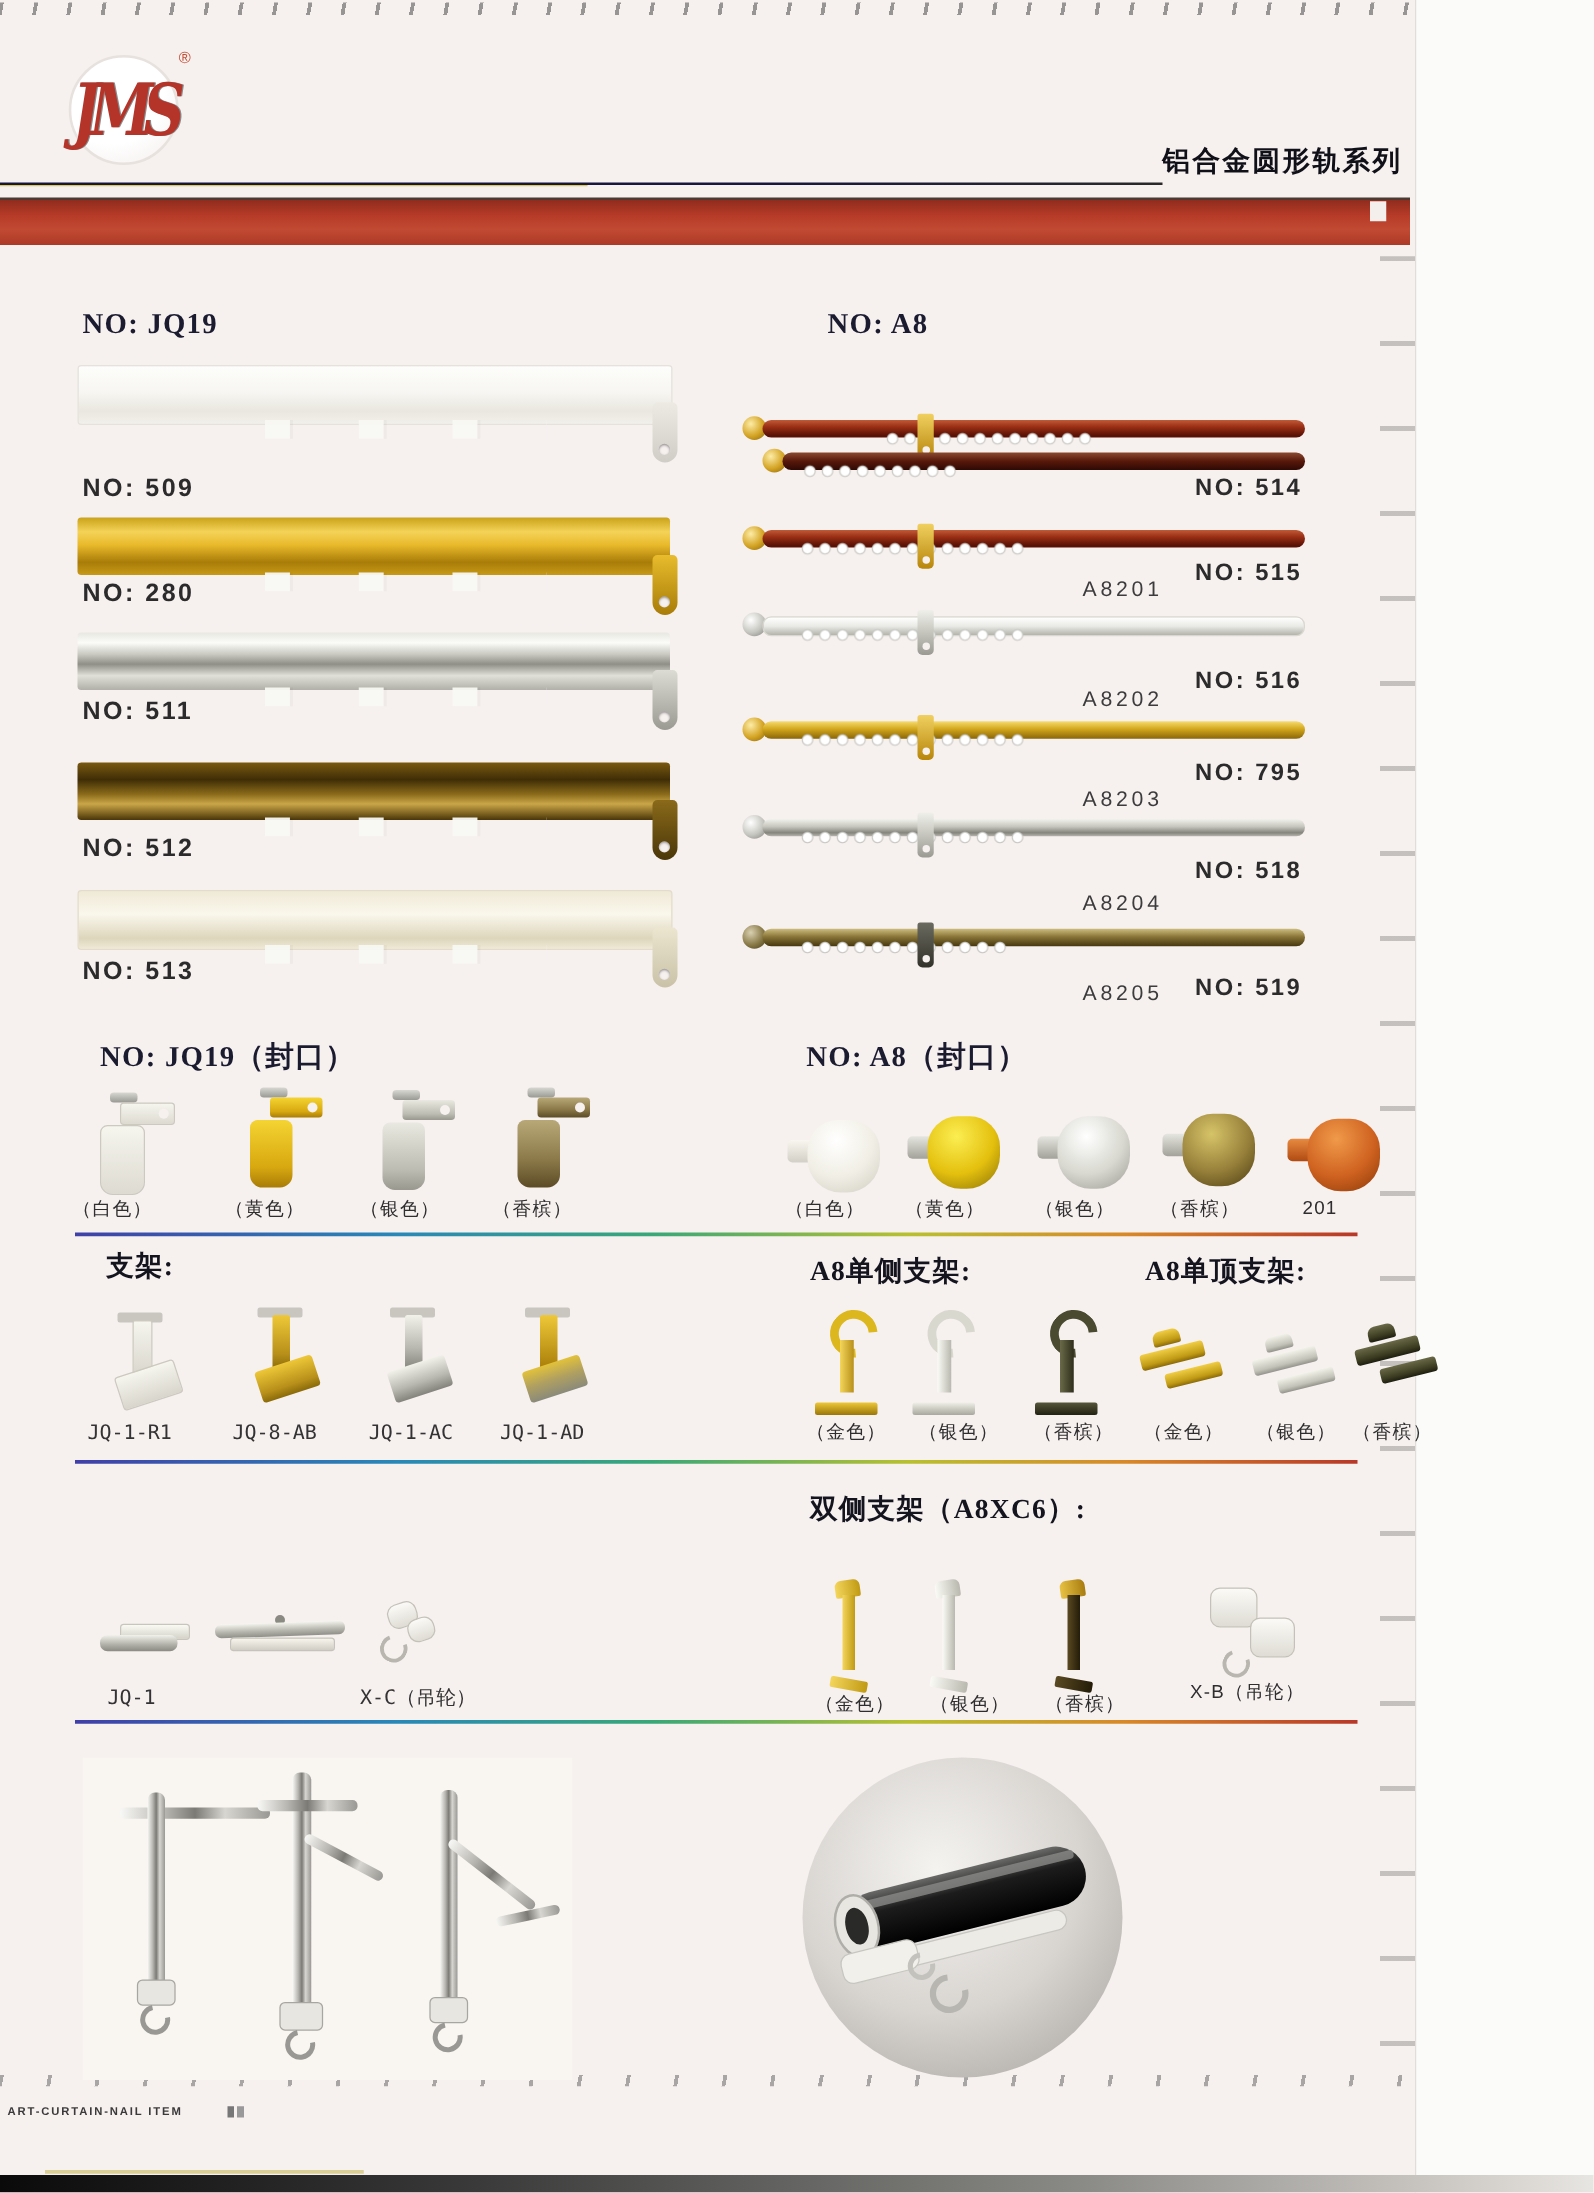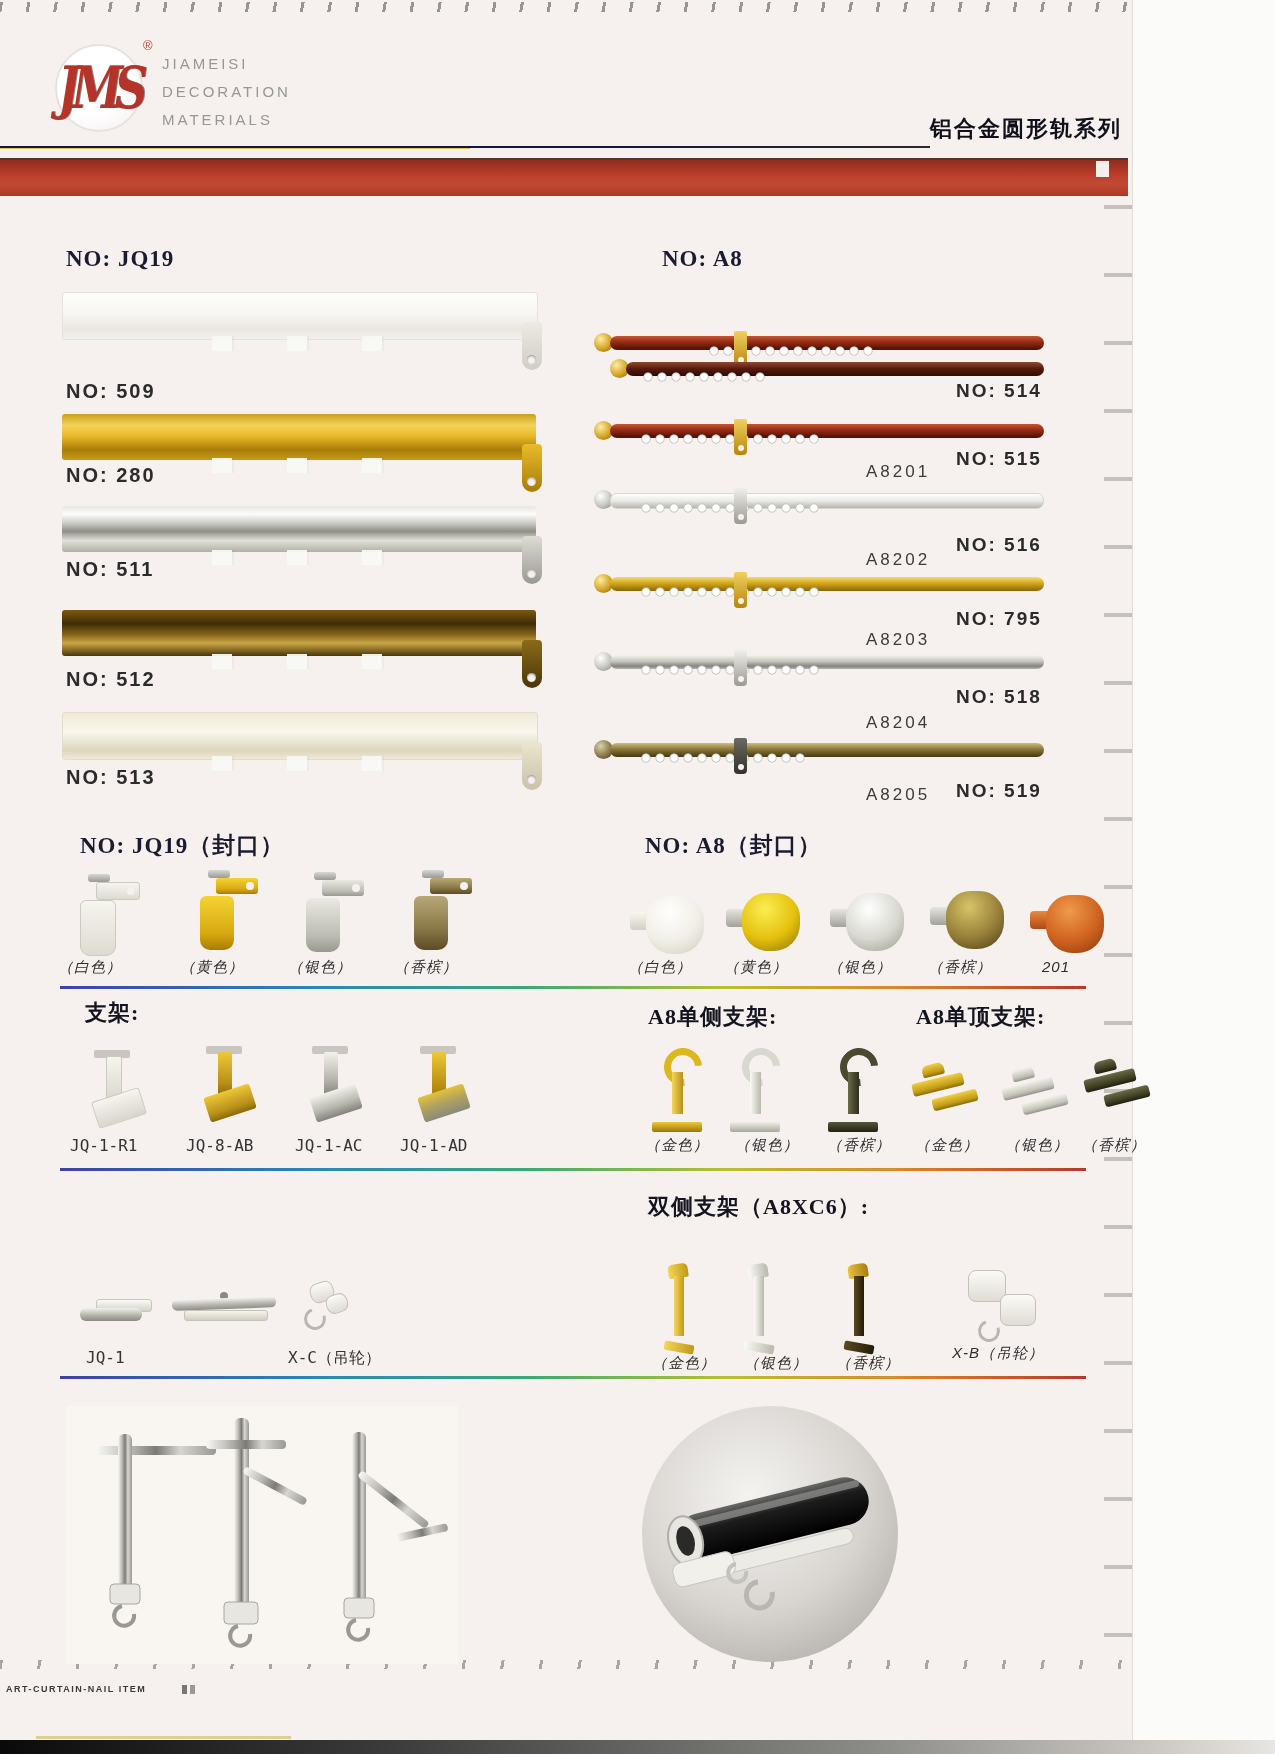"JIAMEISI" div.brand { html: <div> <div>JIAMEISI</div> <div>DECORATION</div> <div>MATERIALS</div> </div> -> none }
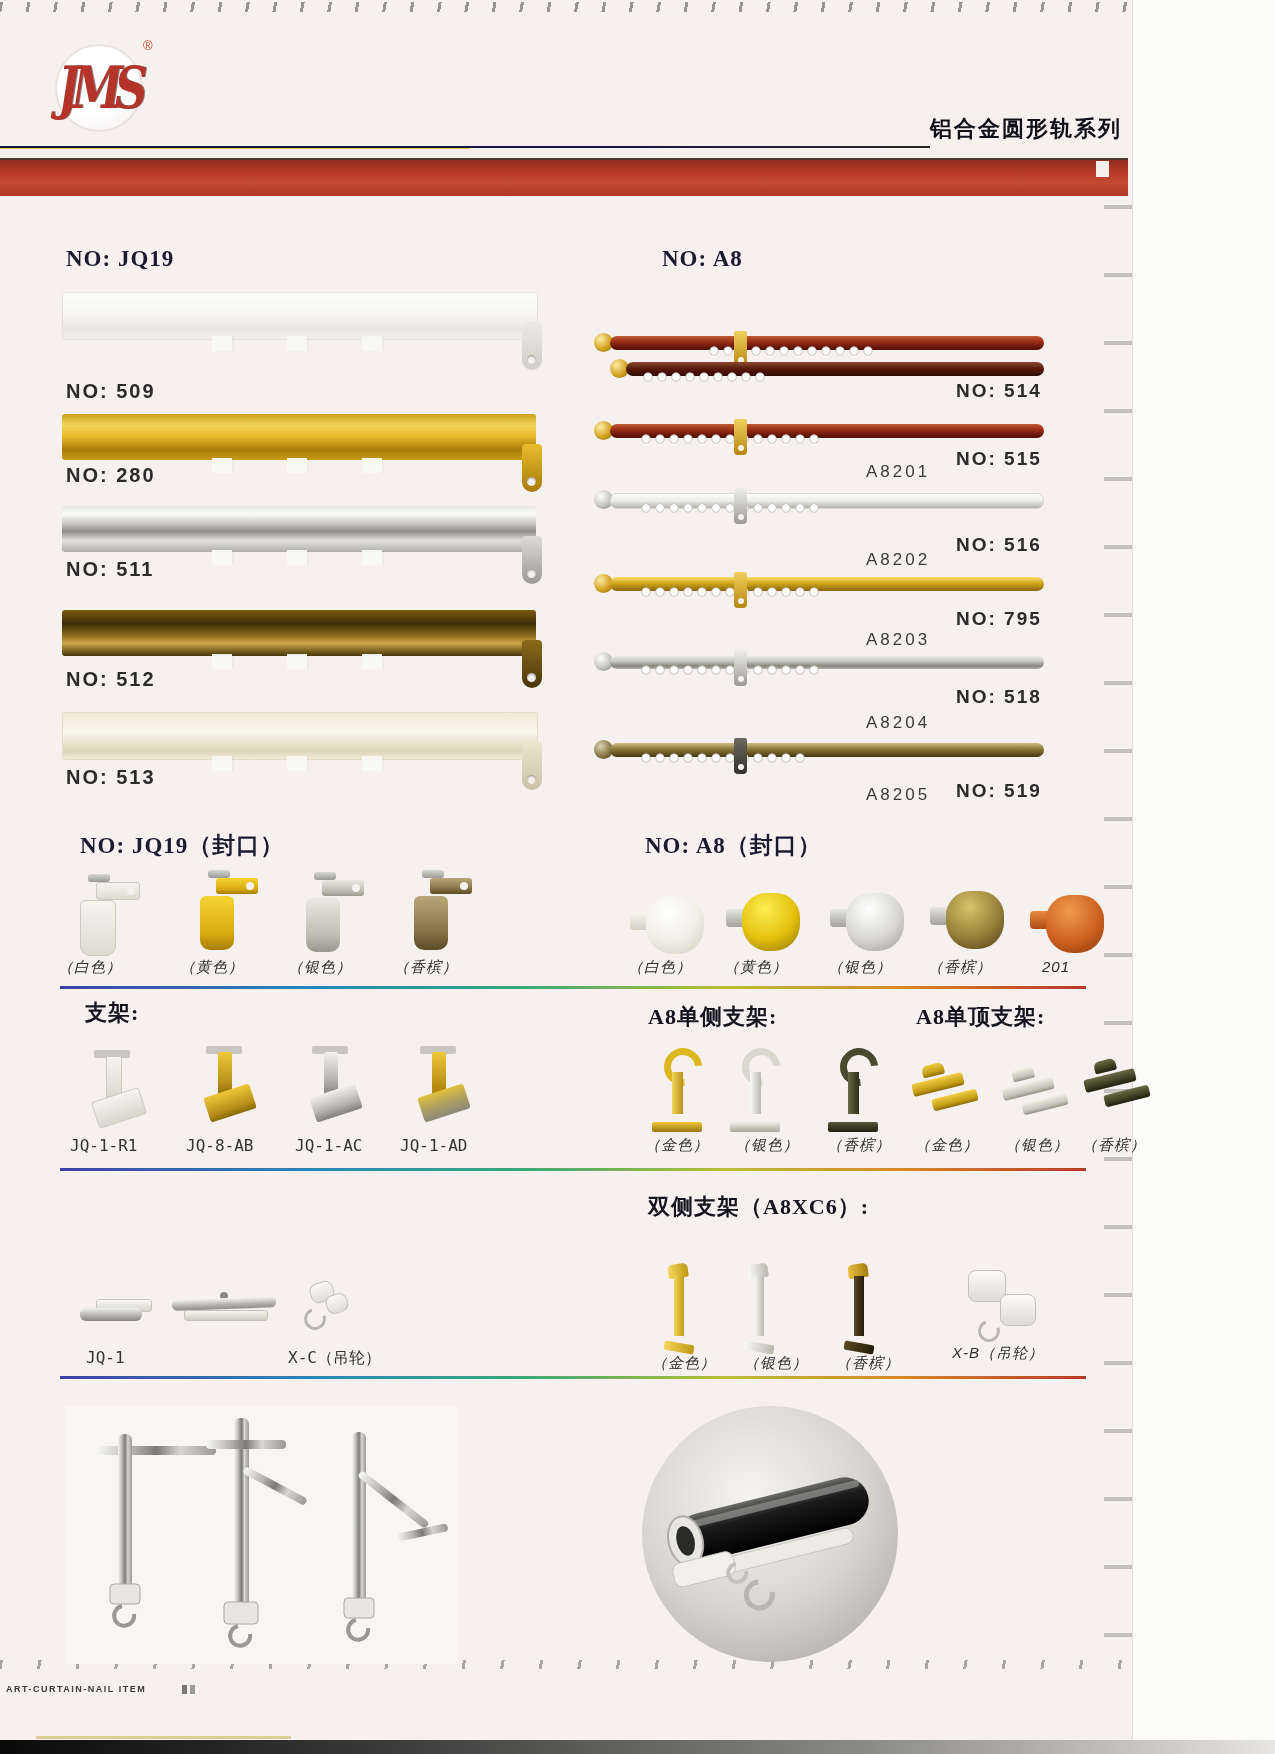"（白色）" .part-label { font-style: italic -> none }
